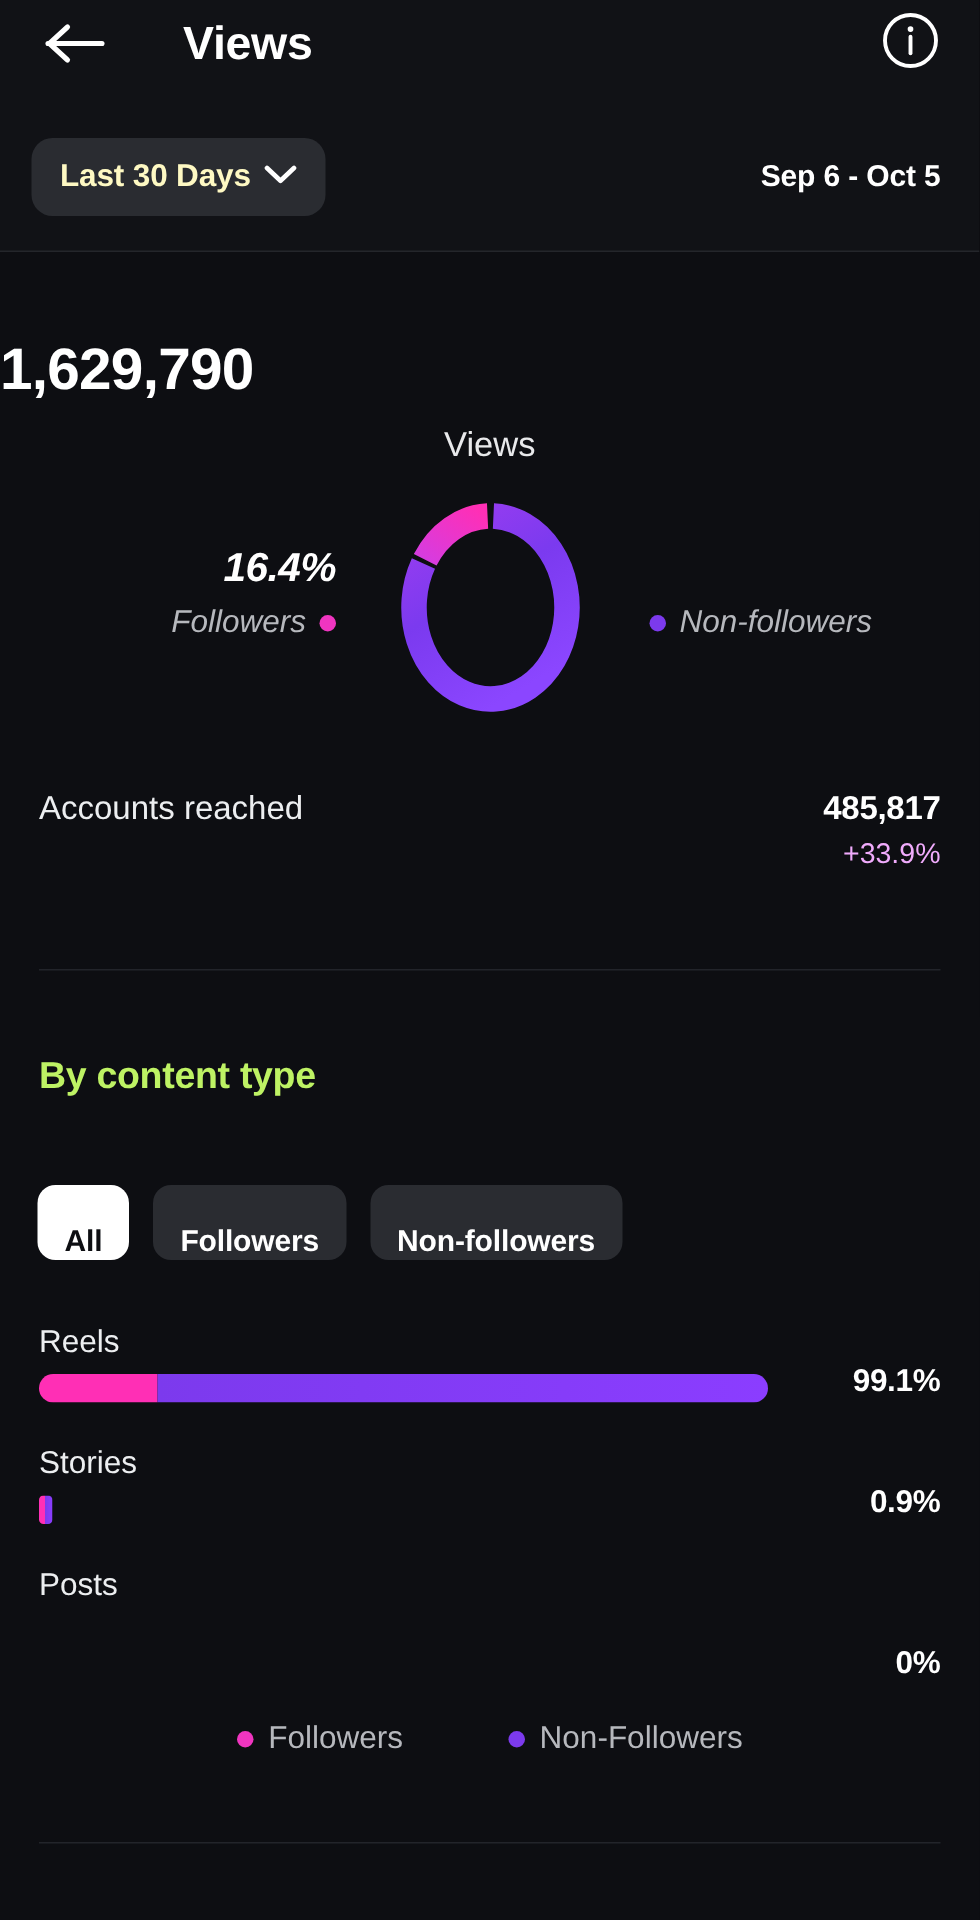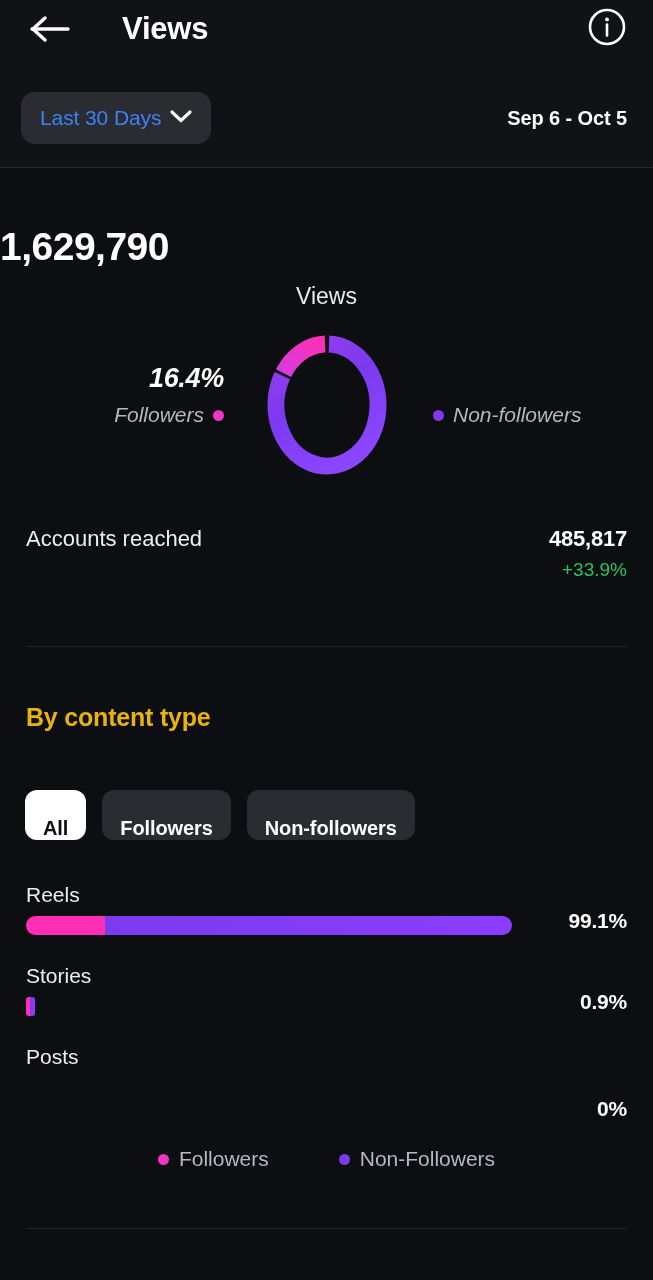"Last 30 Days" .range-pill .label { color: #3b82f6 -> #fef9c3; font-weight: normal -> bold }
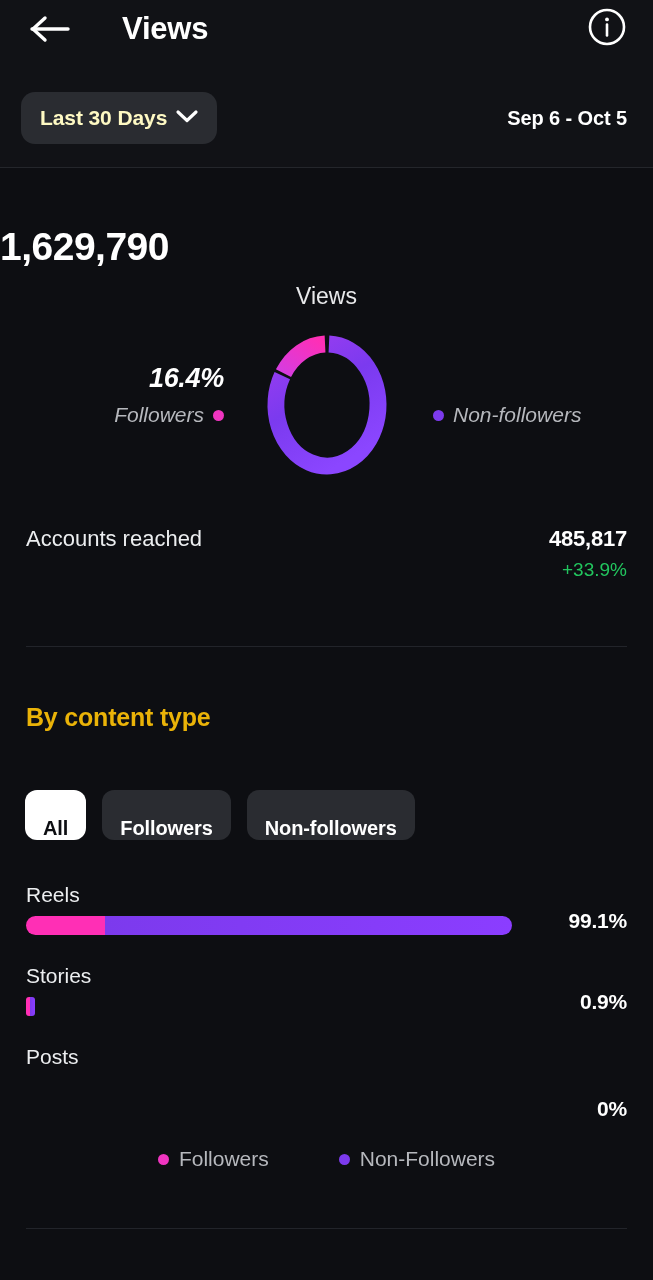"+33.9%" div.reached-delta { color: #22c55e -> #f0abfc }
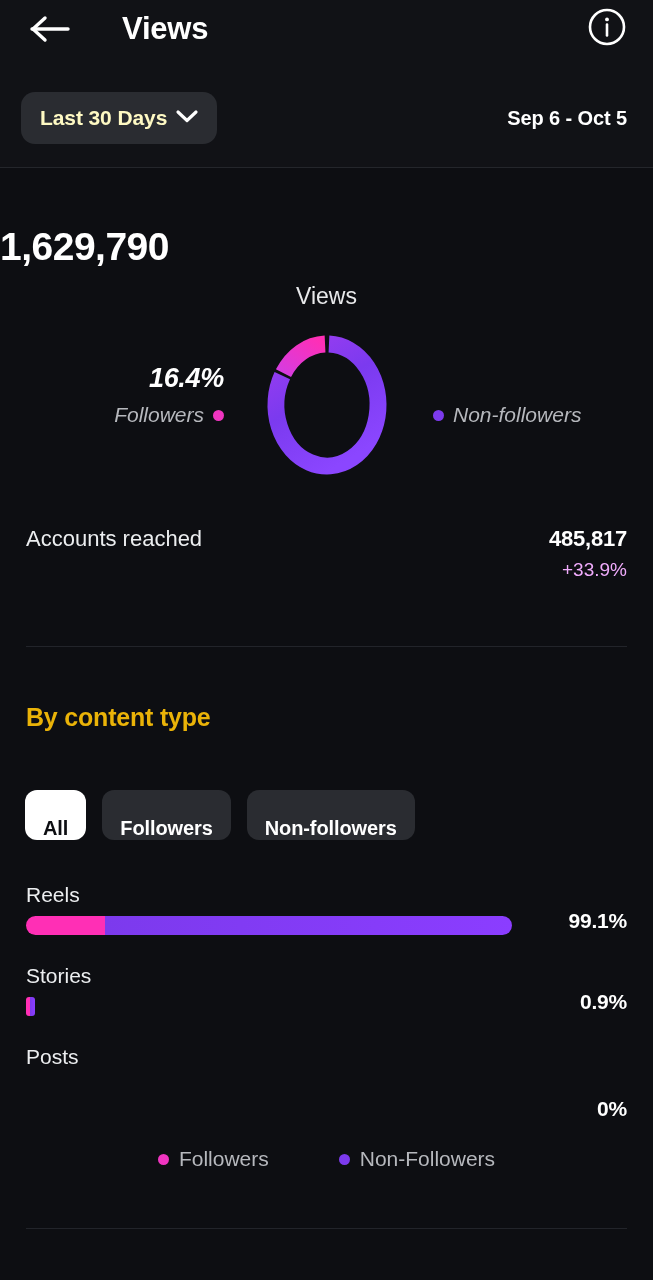"By content type" .section-title { color: #eab308 -> #bef264 }
